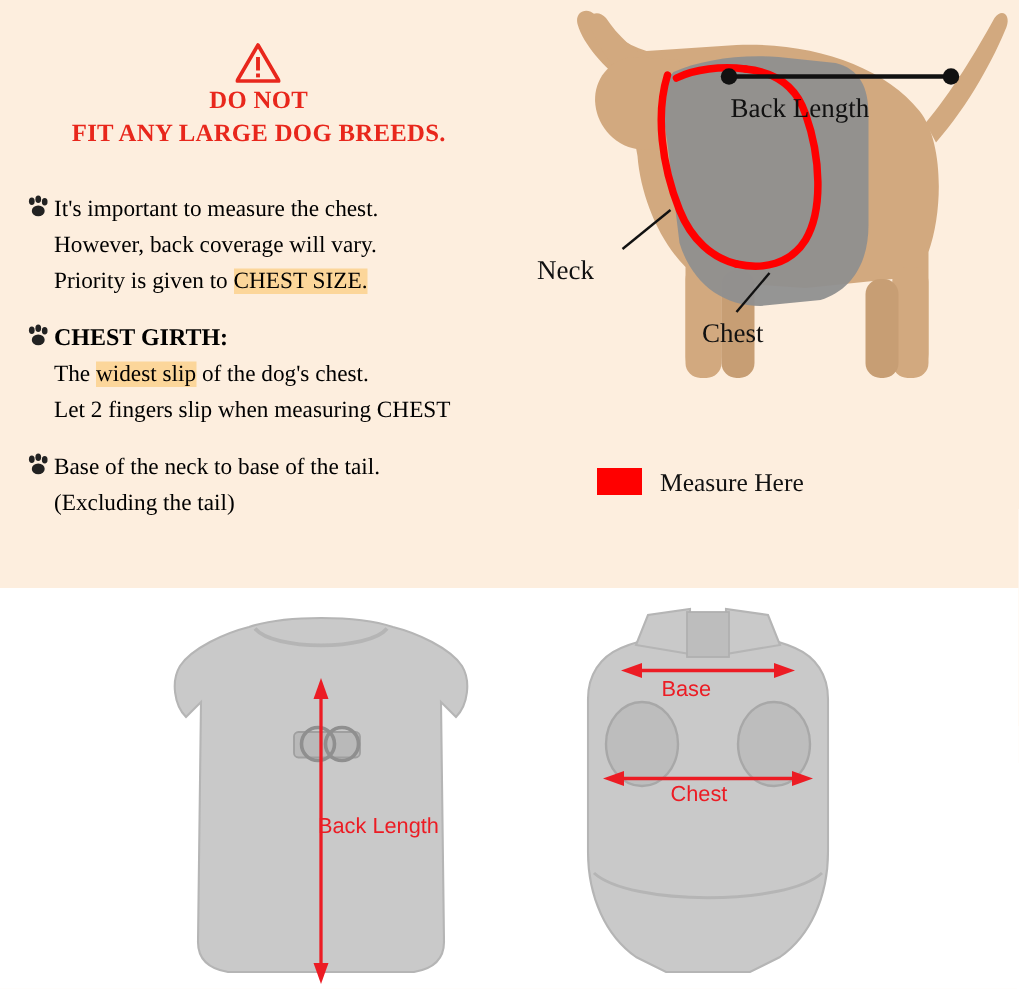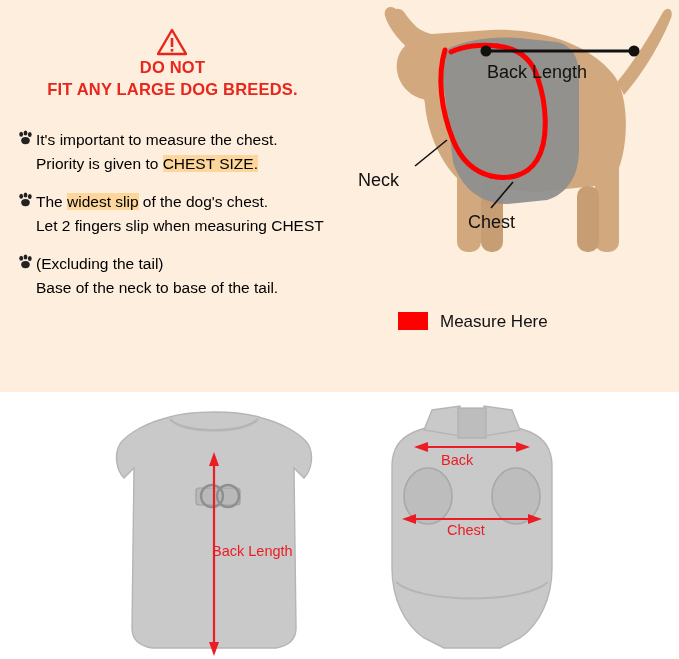"DO NOT" .top-panel { font-family: none -> Liberation Serif, serif }
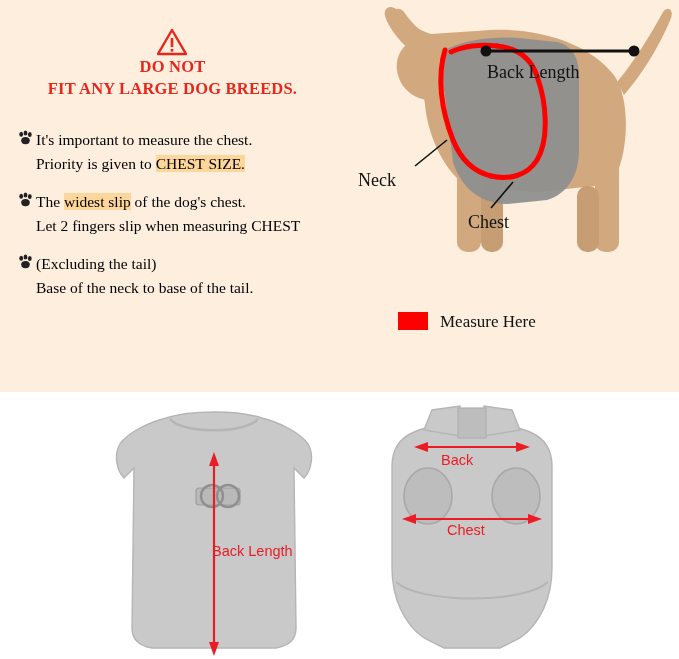"However, back coverage will vary." div { html: none -> <div>However, back coverage will vary.</div> }
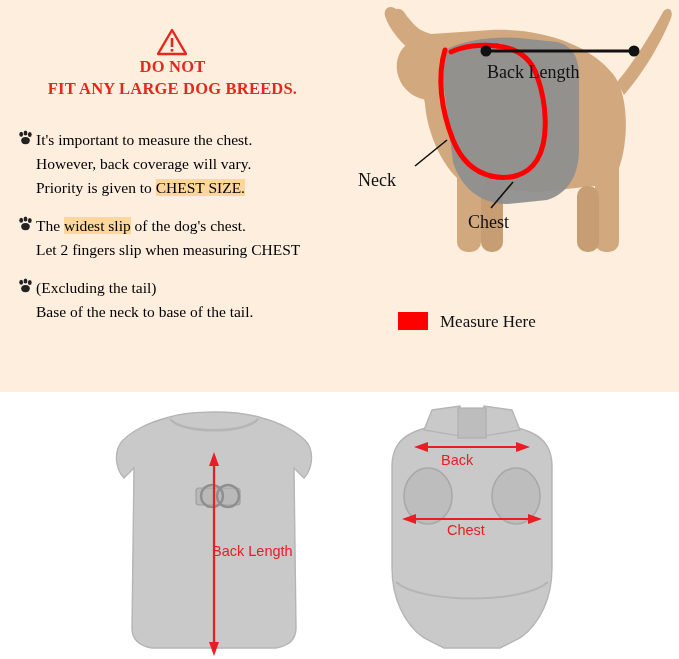"CHEST GIRTH:" div.hdr { html: none -> <div>CHEST GIRTH:</div> }
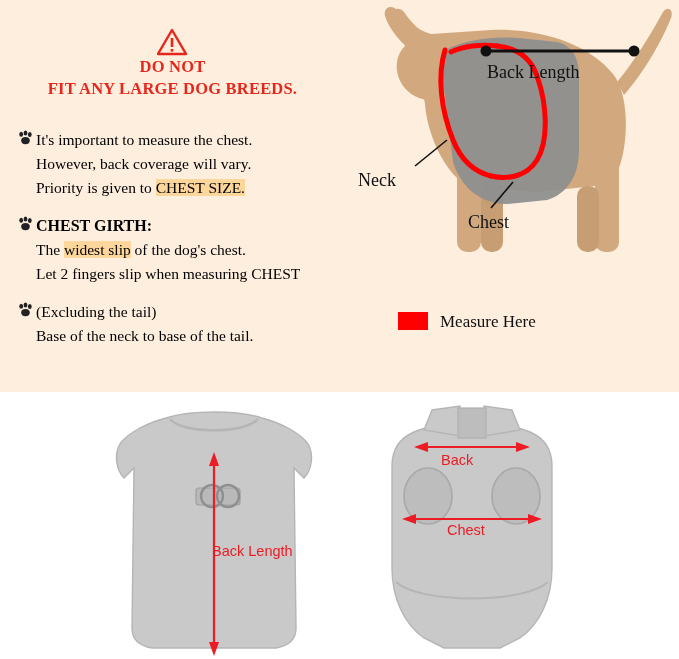"(Excluding the tail)" div { order: before "Base of the neck to" -> after "Base of the neck to" }
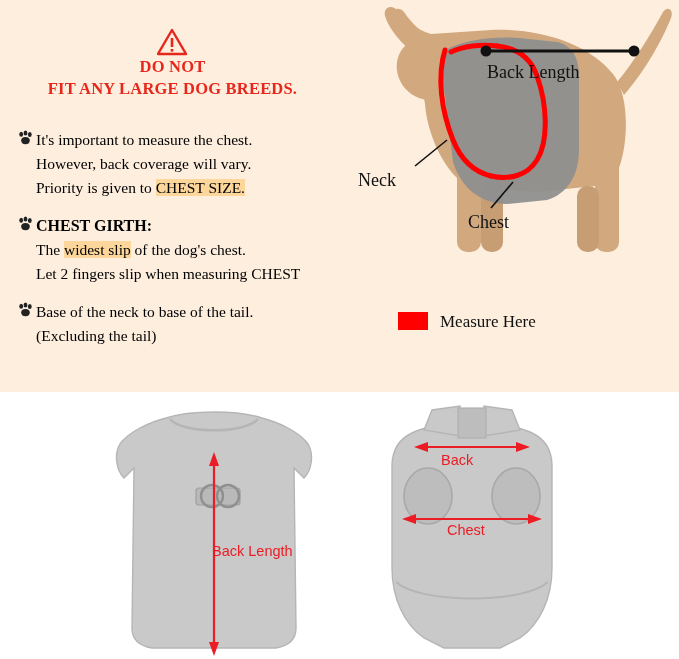"Back" div.bot-label { text: Back -> Base }
